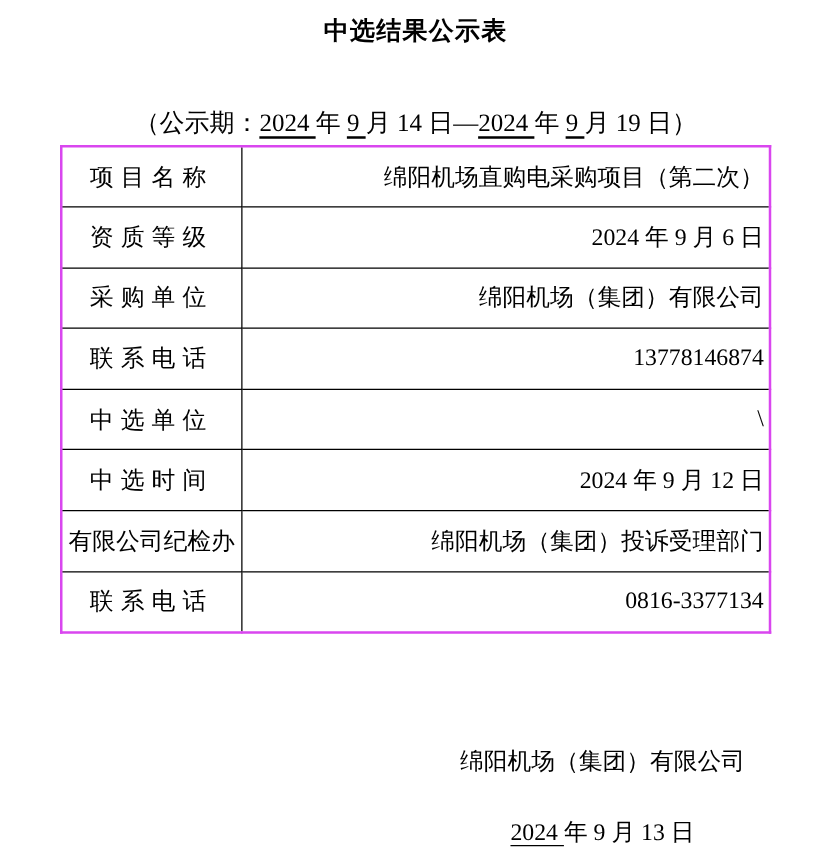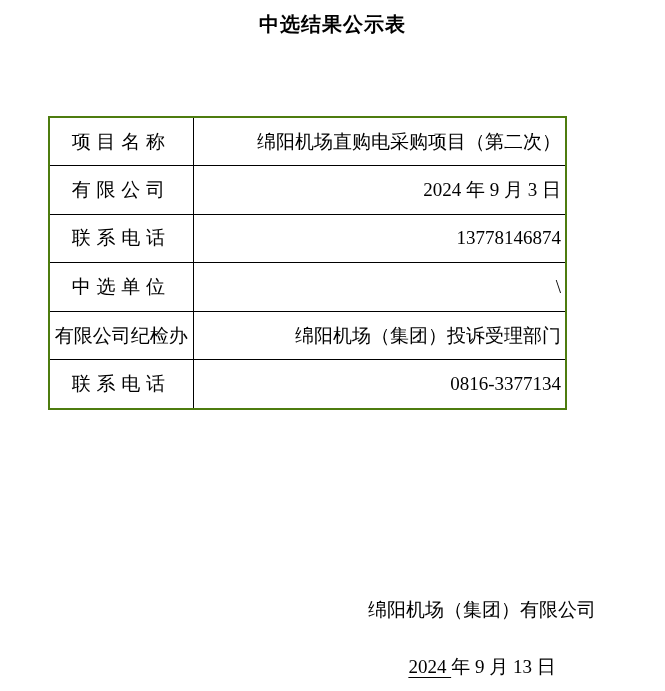"（公示期：2024 年 9 月 14" div.subtitle { html: none -> <div><span>（公示期：</span><span>2024 </span><span>年 </span><span>9 </span><span>月 14 日—</span><span>2024 </span><span>年 </span><span>9 </span><span>月 19 日）</span></div> }
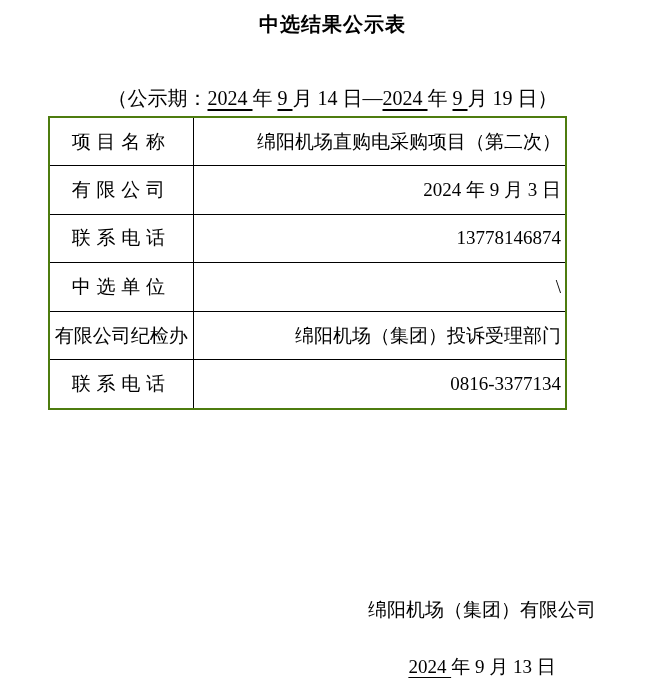"项目名称" table.result-table { border: 2px solid #4d7c0f -> 2px solid #d946ef; width: 519px -> 569px }
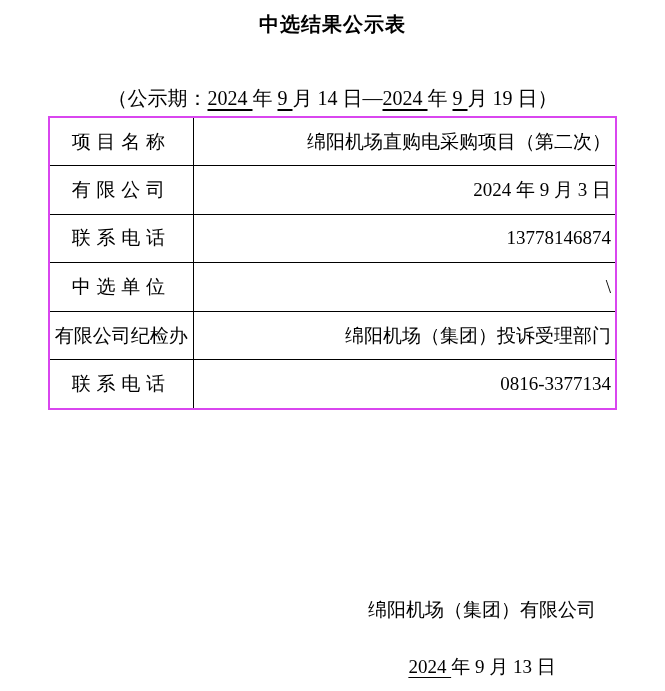"有限公司" td.lbl { text: 有限公司 -> 资质等级 }
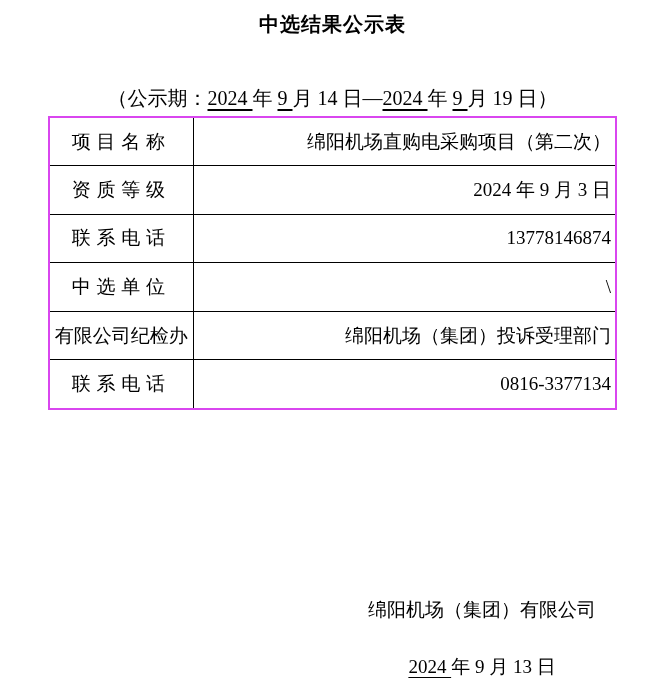"2024 年 9 月 3" td.val { text: 3 -> 6 }
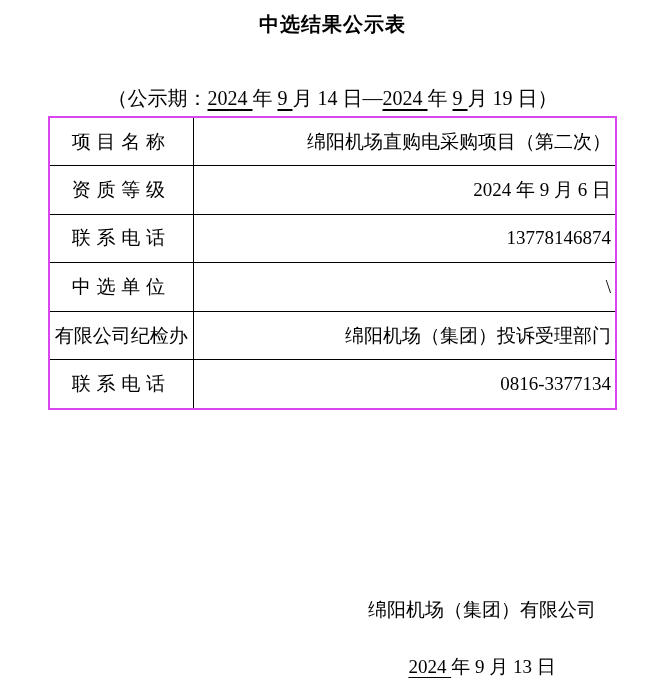"采购单位" tr { html: none -> <tr> <td>采购单位</td> <td>绵阳机场（集团）有限公司</td> </tr> }
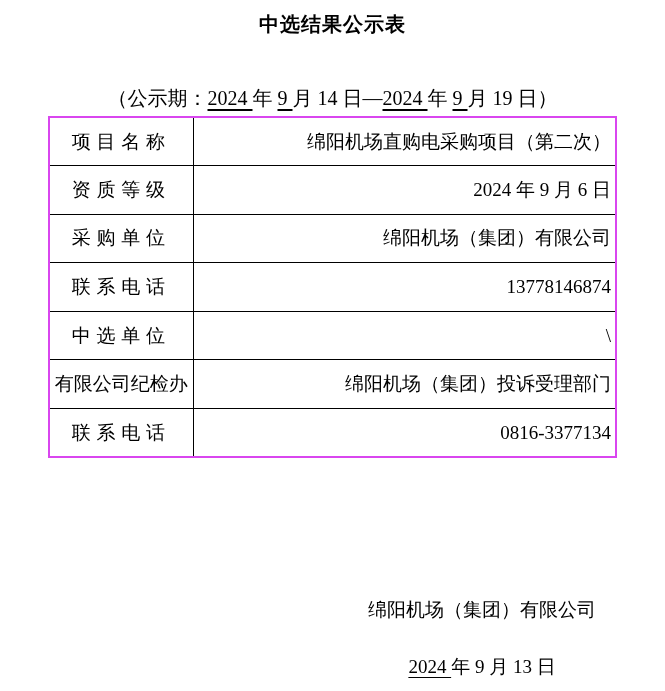"中选时间" tr { html: none -> <tr> <td>中选时间</td> <td>2024 年 9 月 12 日</td> </tr> }
